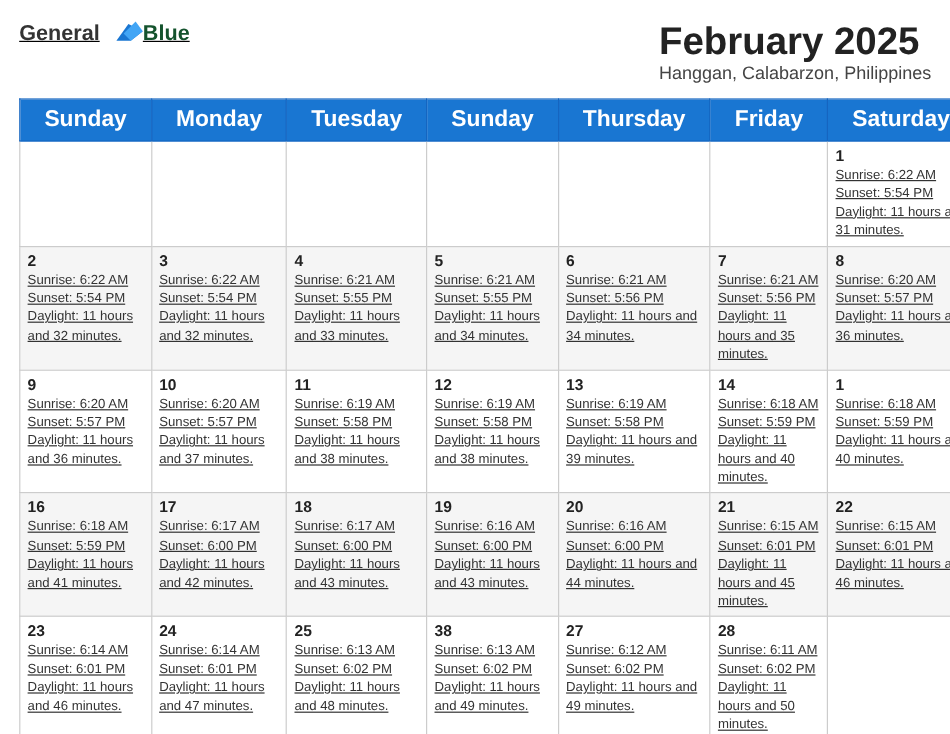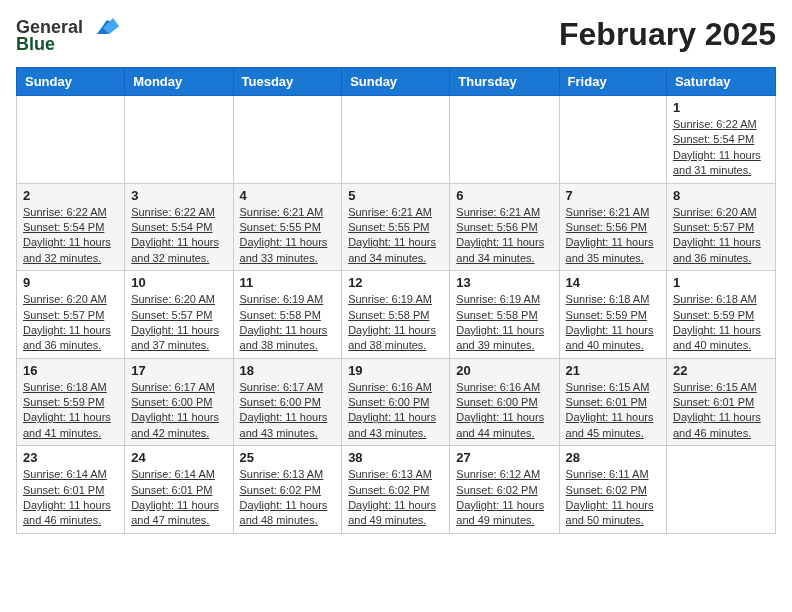"General" .logo { align-items: flex-start -> flex-end; flex-direction: column -> none; text-decoration: none -> underline }
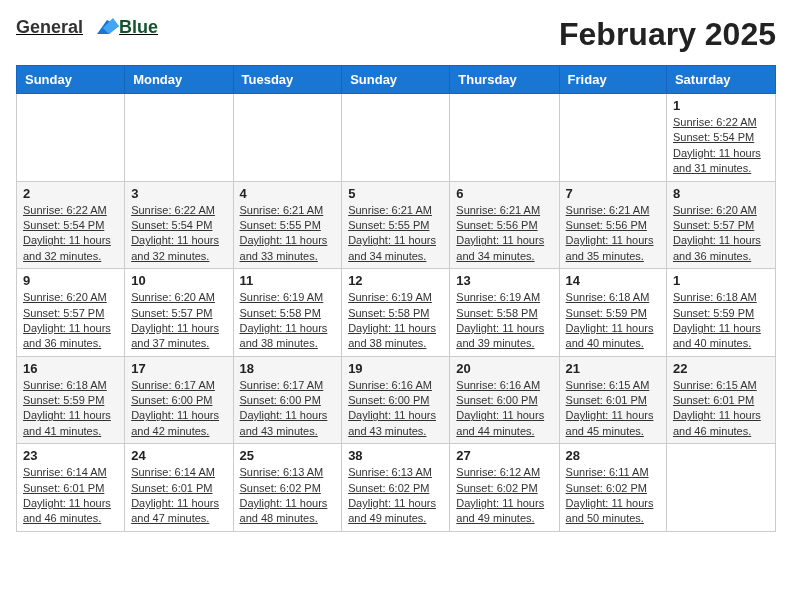"Hanggan, Calabarzon, Philippines" h2 { html: none -> <h2>Hanggan, Calabarzon, Philippines</h2> }
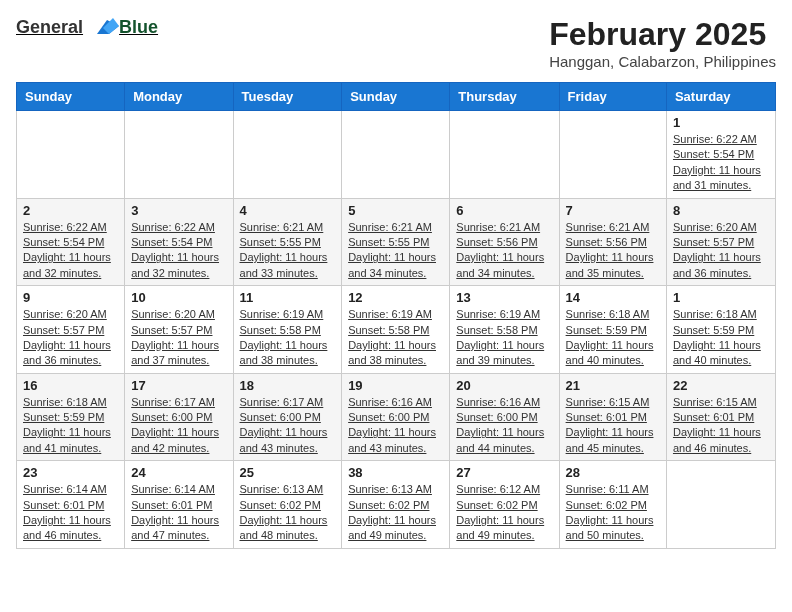"Sunday" .calendar th { font-size: 13px -> 19px; padding: 6px 8px -> 6px 20px }
